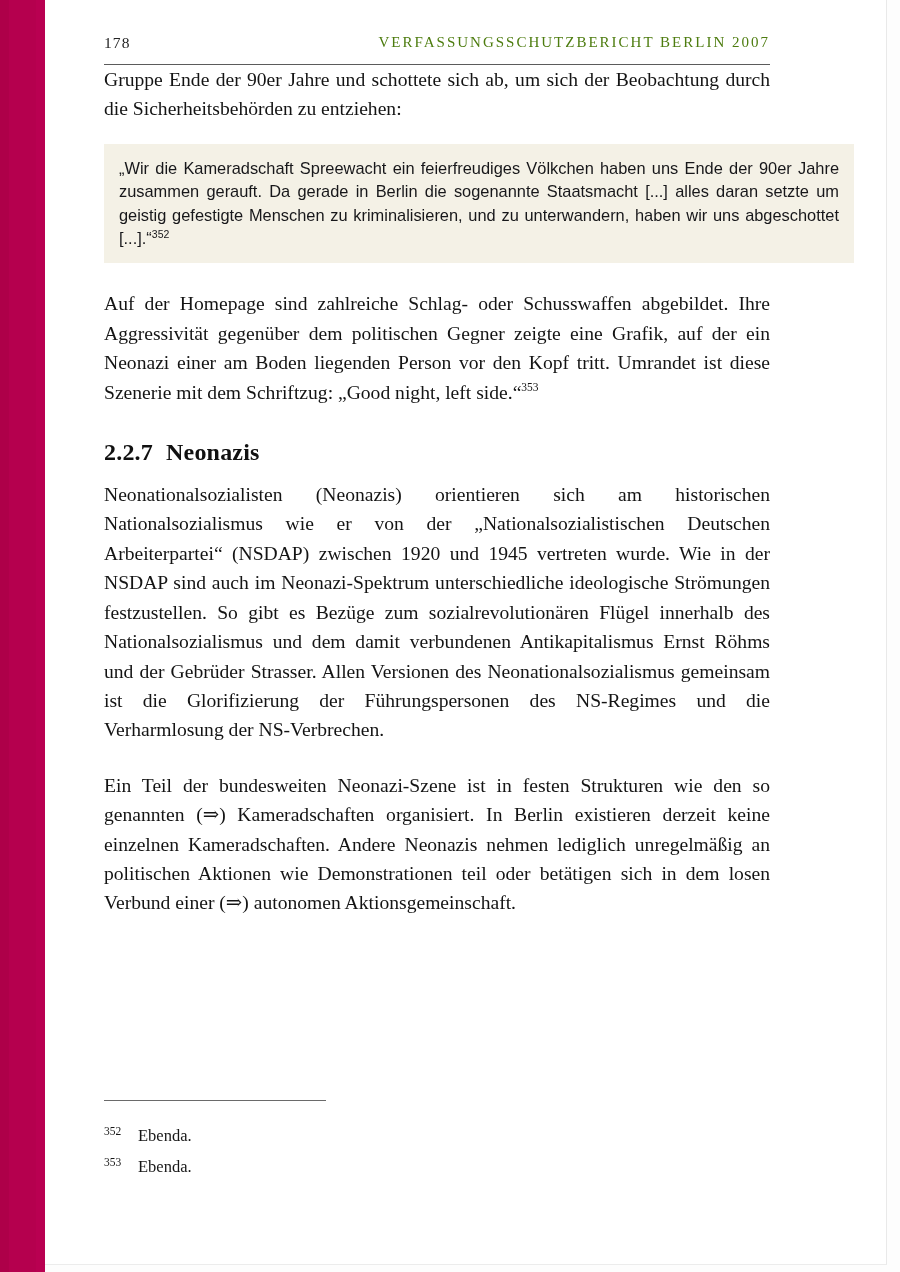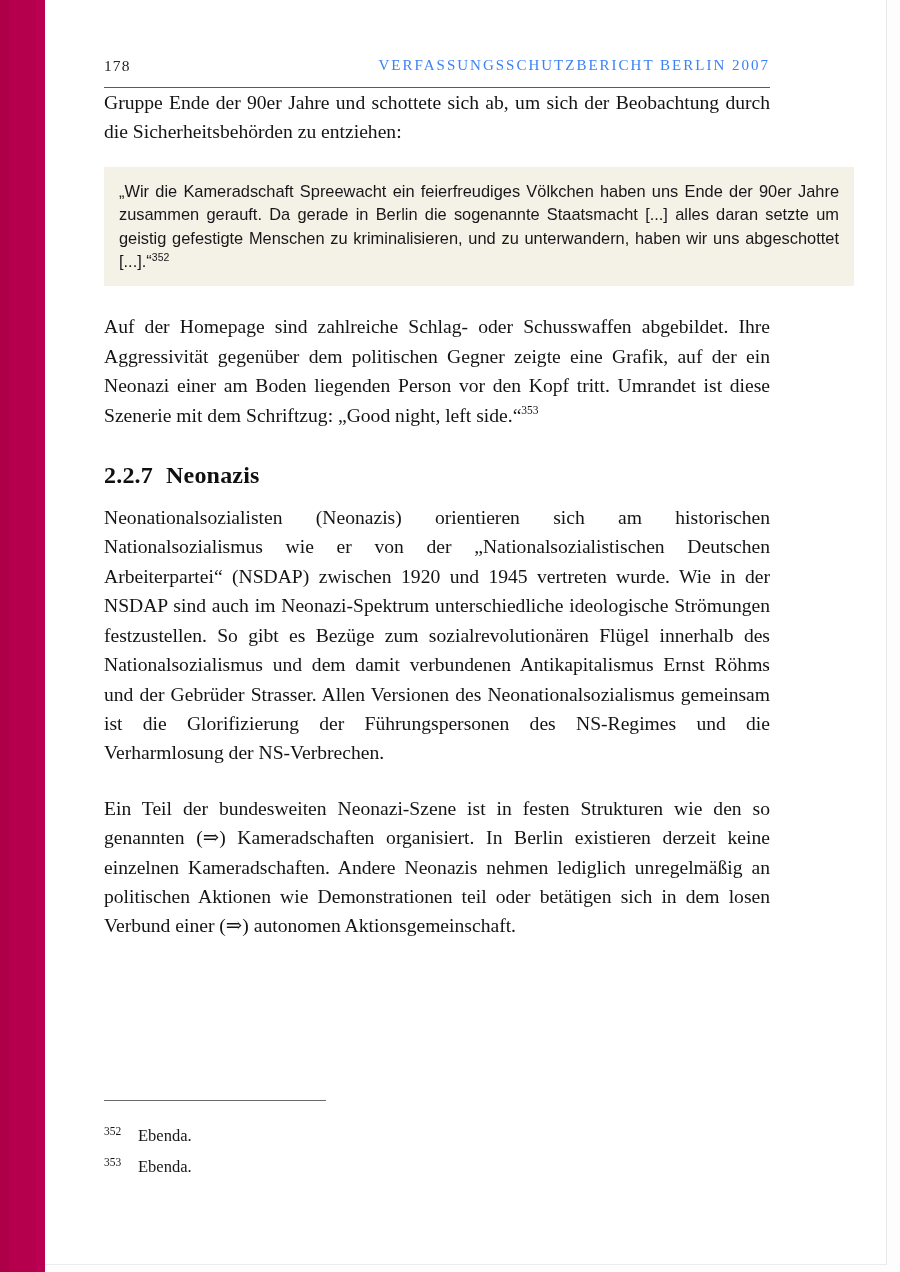"178" .running-head { margin-top: 57px -> 34px }
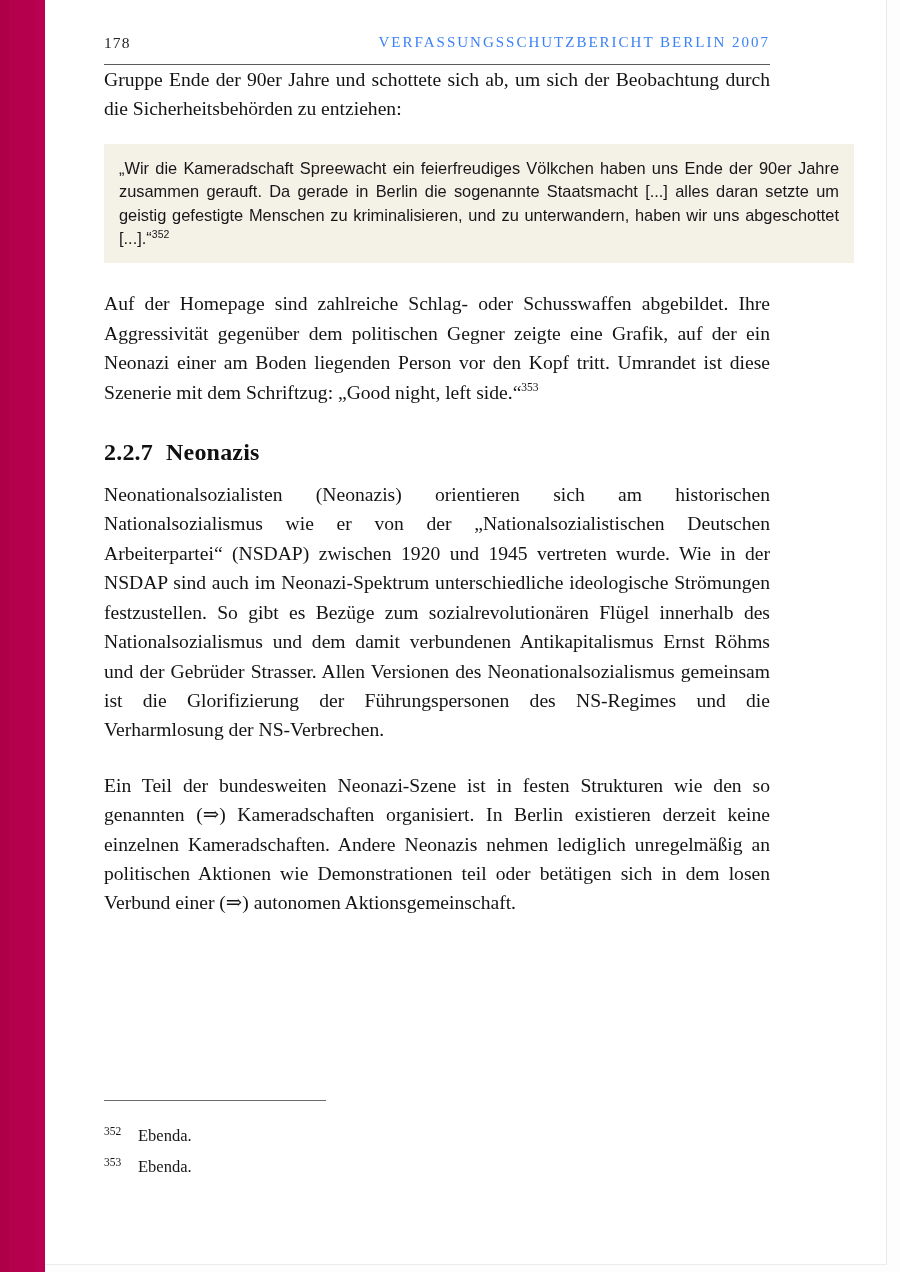"VERFASSUNGSSCHUTZBERICHT BERLIN 2007" .head-title { color: #3b82f6 -> #4d7c0f }
